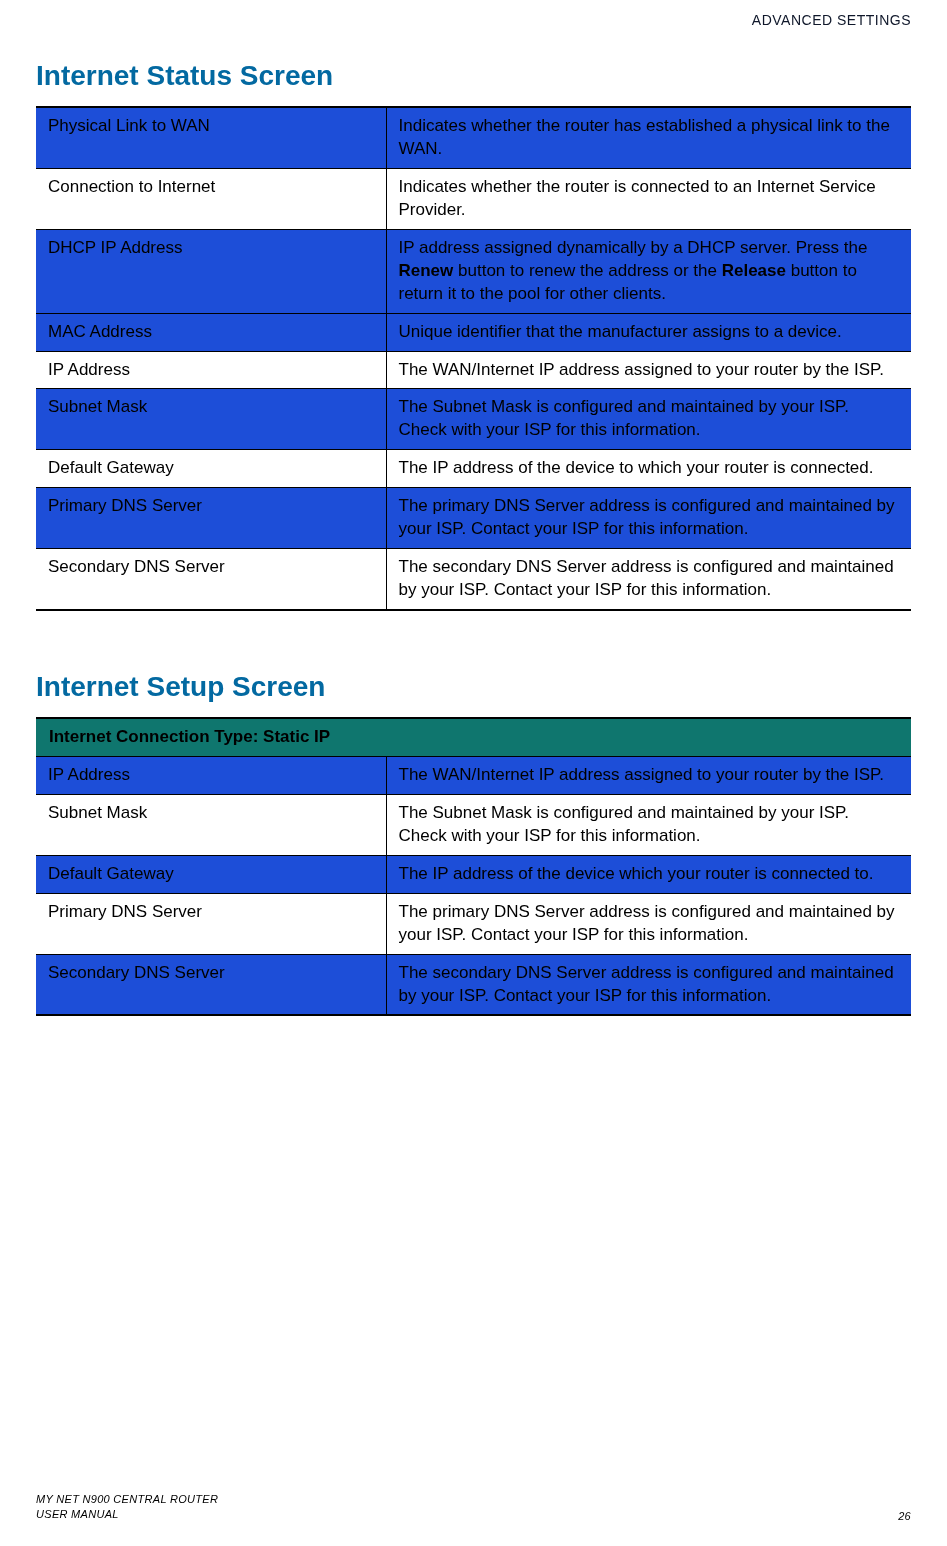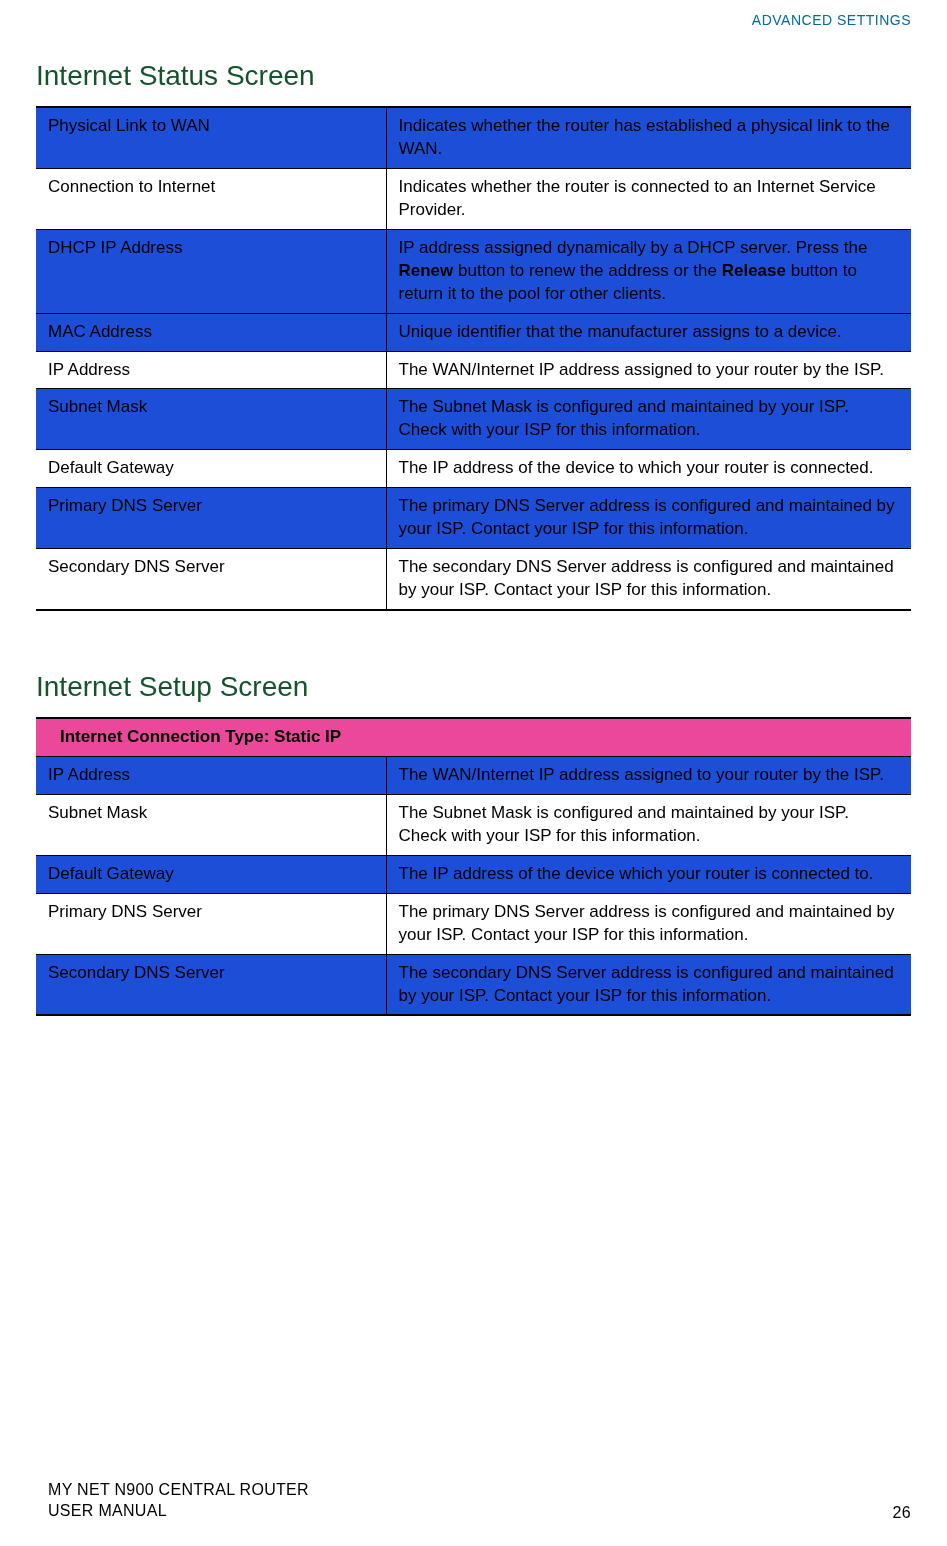"ADVANCED SETTINGS" .header-label { color: #0369a1 -> #0f172a }
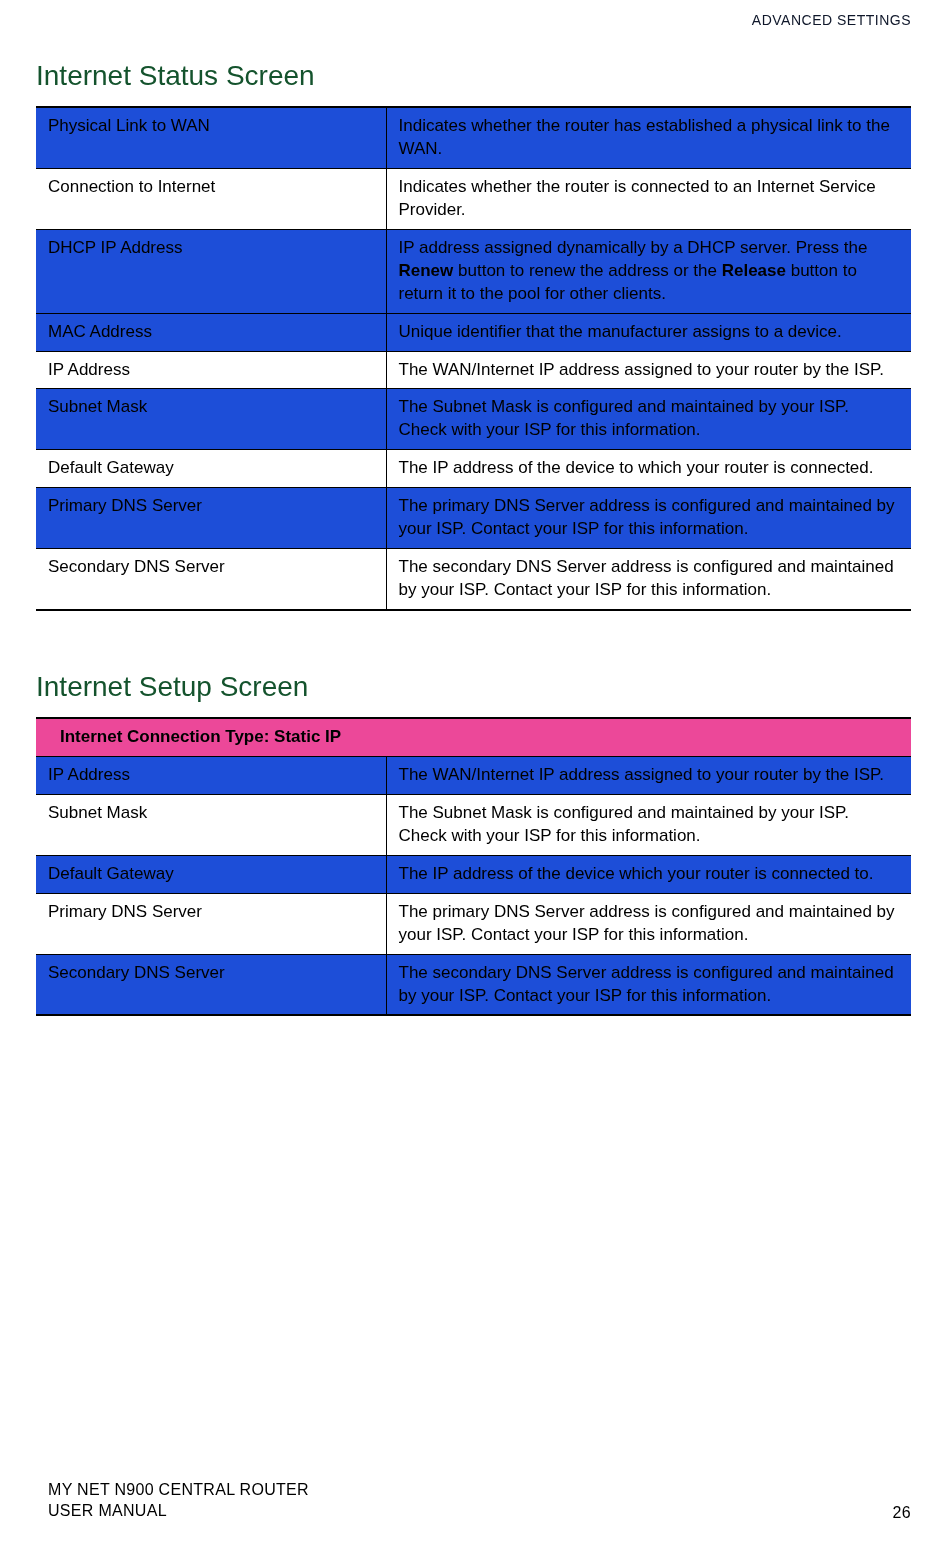"Internet Status Screen" .section-heading { color: #14532d -> #0369a1; font-weight: 400 -> 700 }
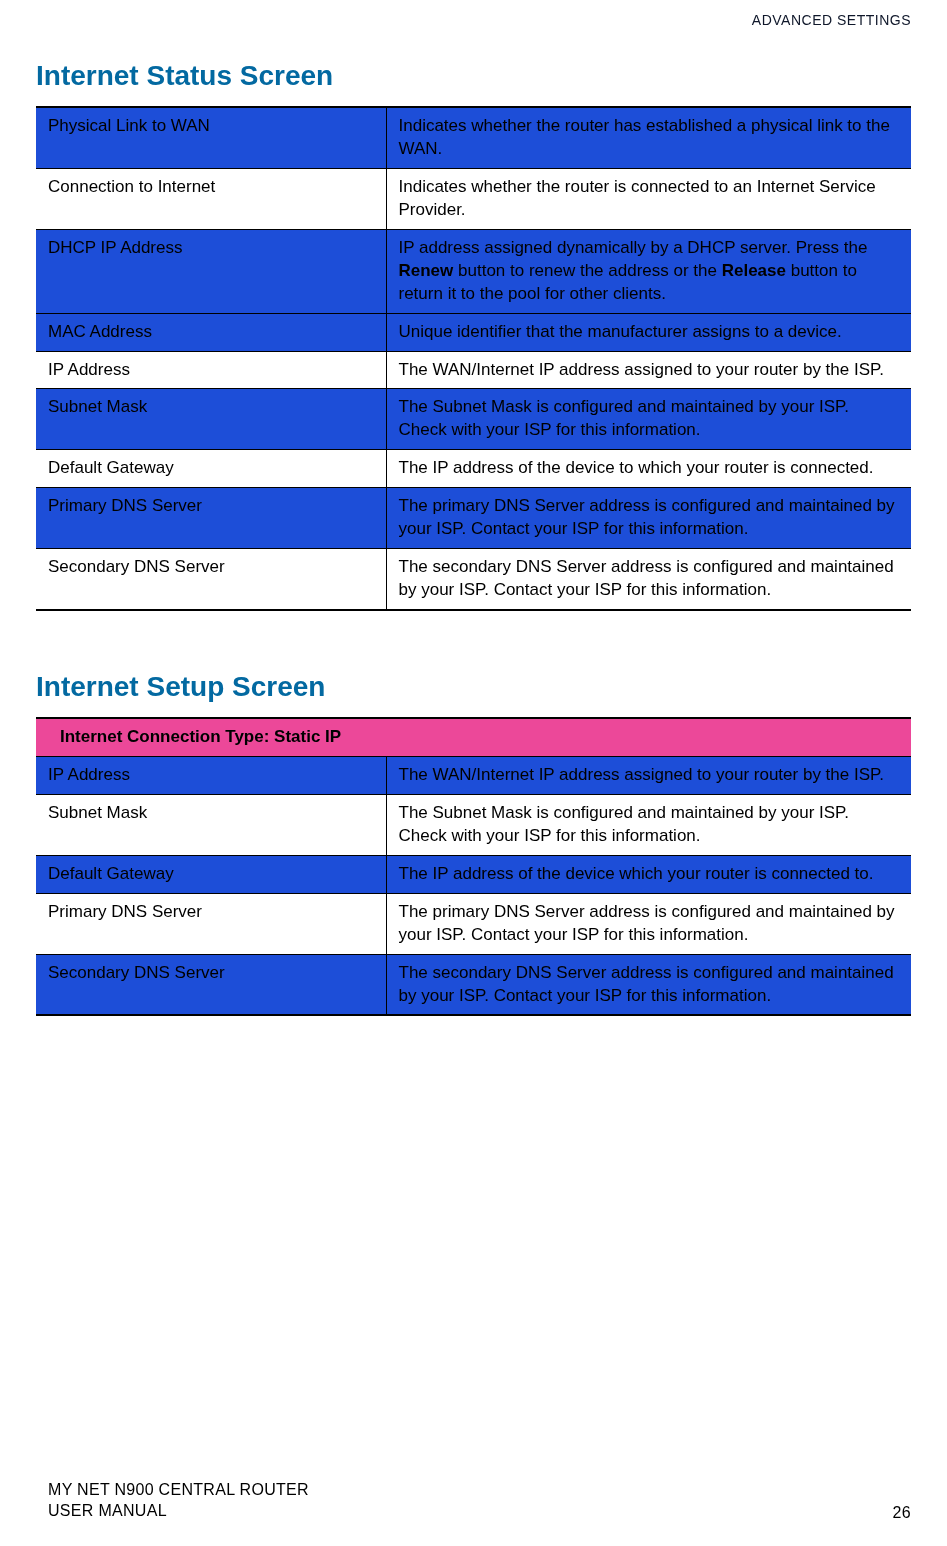"Internet Connection Type: Static IP" table.def tr.header-row td { background: #ec4899 -> #0f766e; padding: 7px 24px -> 7px 13px }
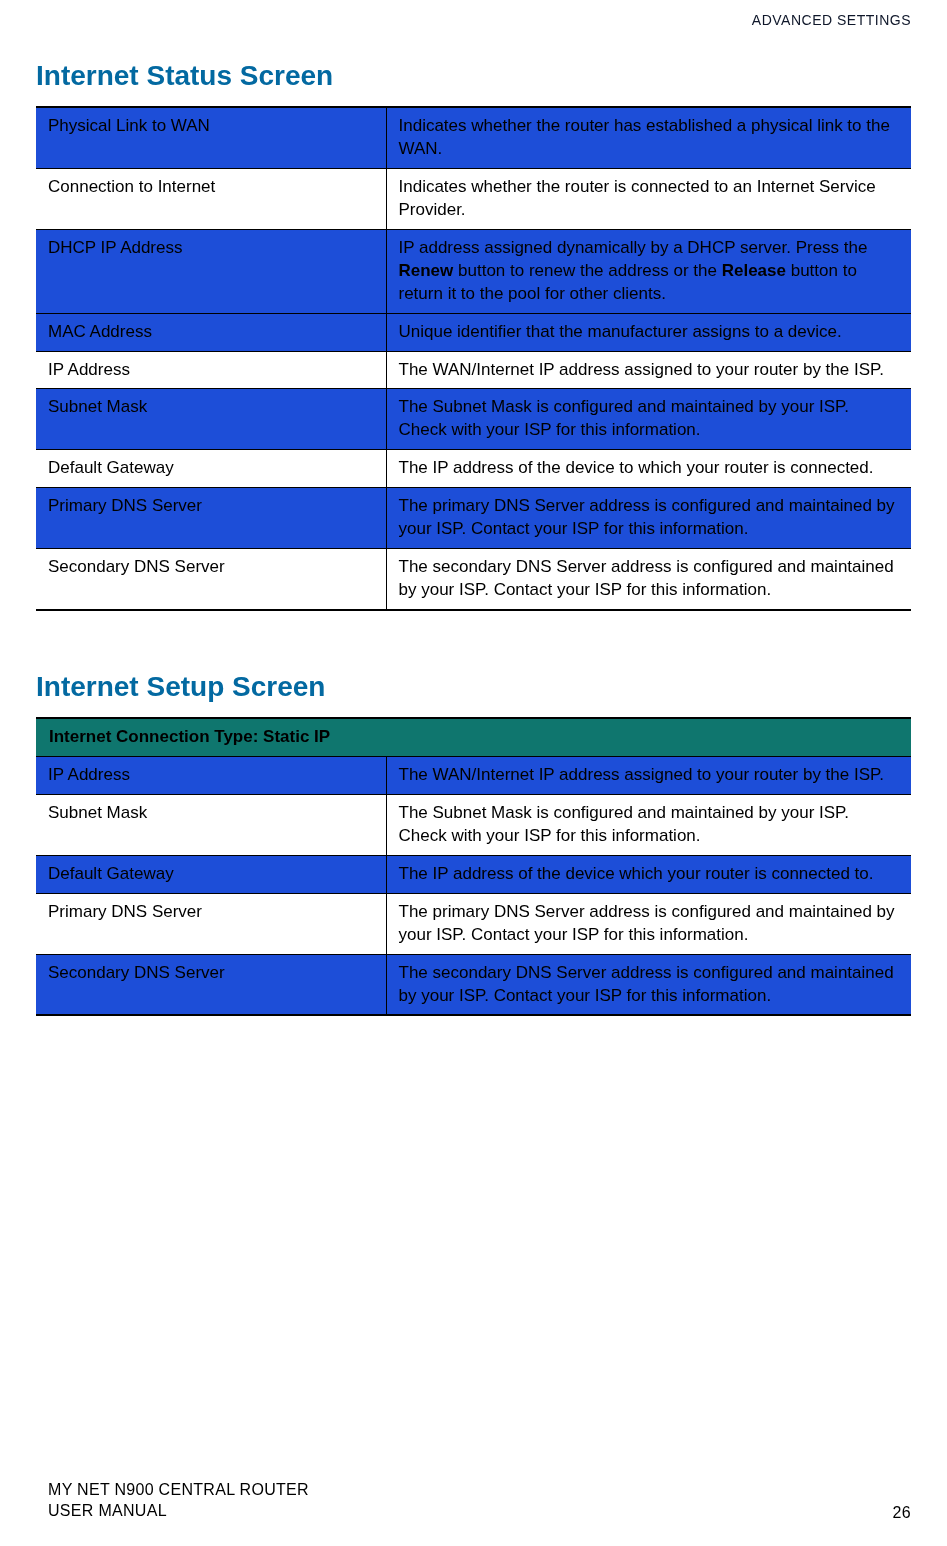"MY NET N900 CENTRAL ROUTER" .footer { font-size: 16px -> 11px; font-style: none -> italic; left: 48px -> 36px }
